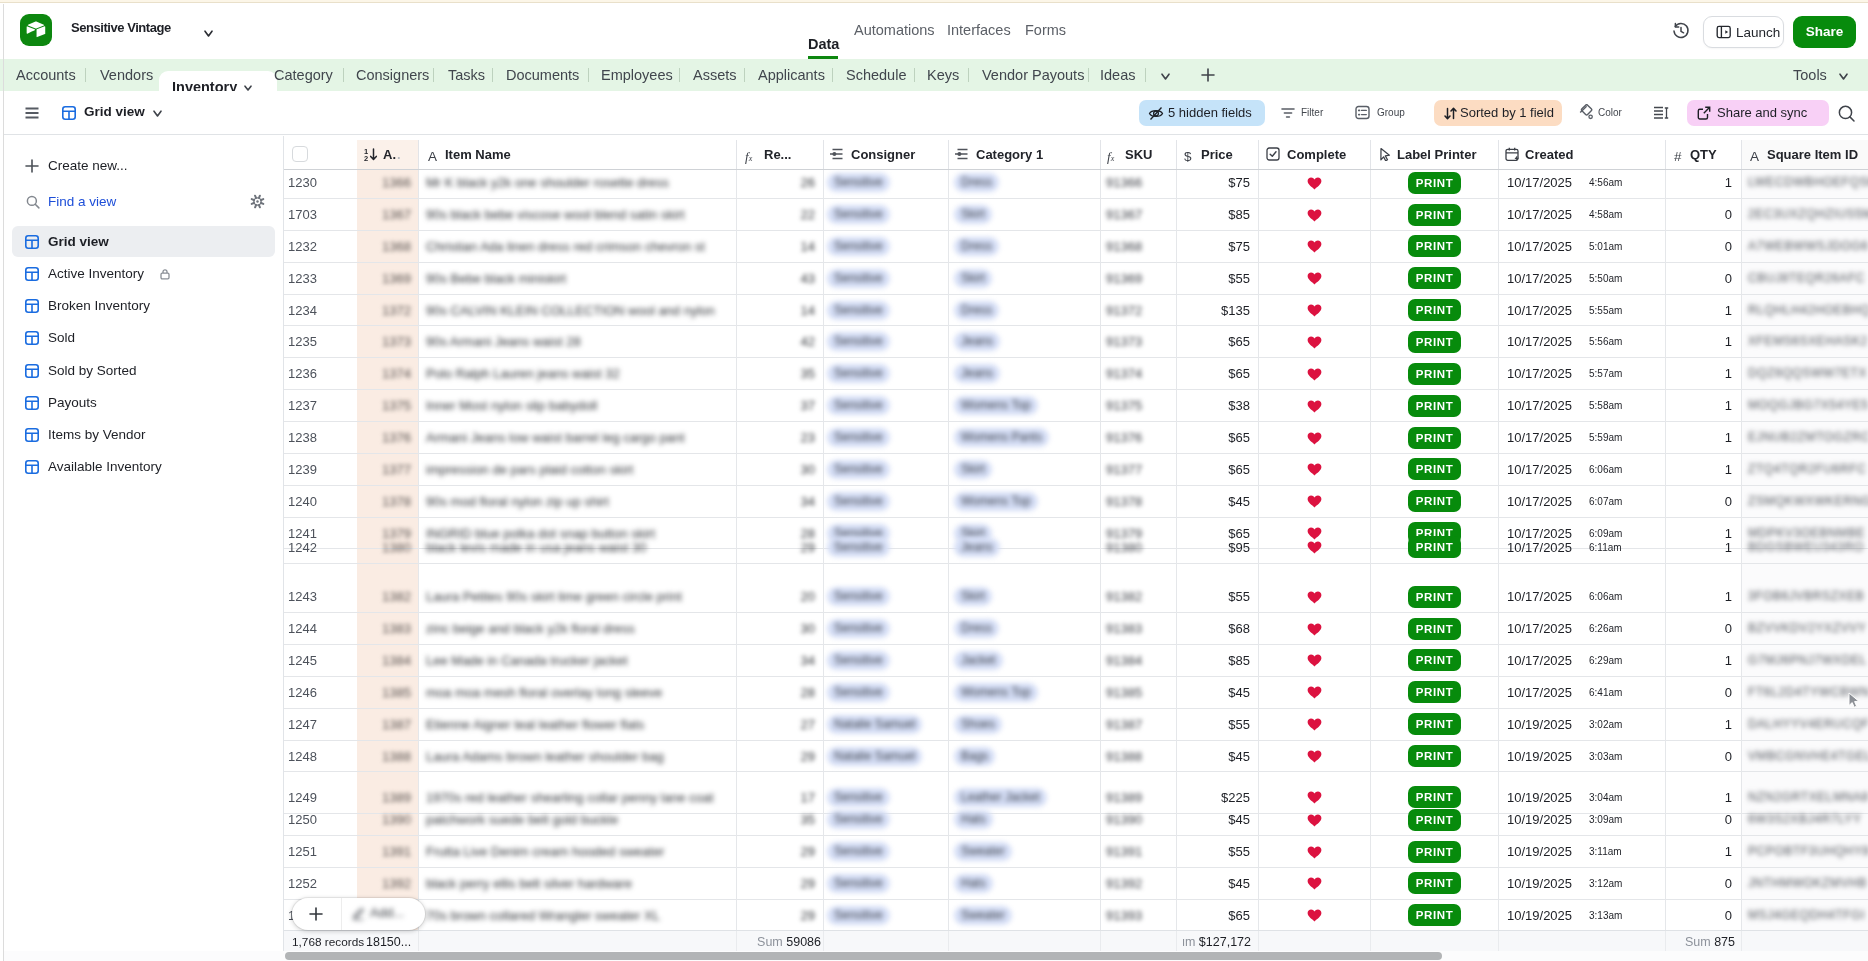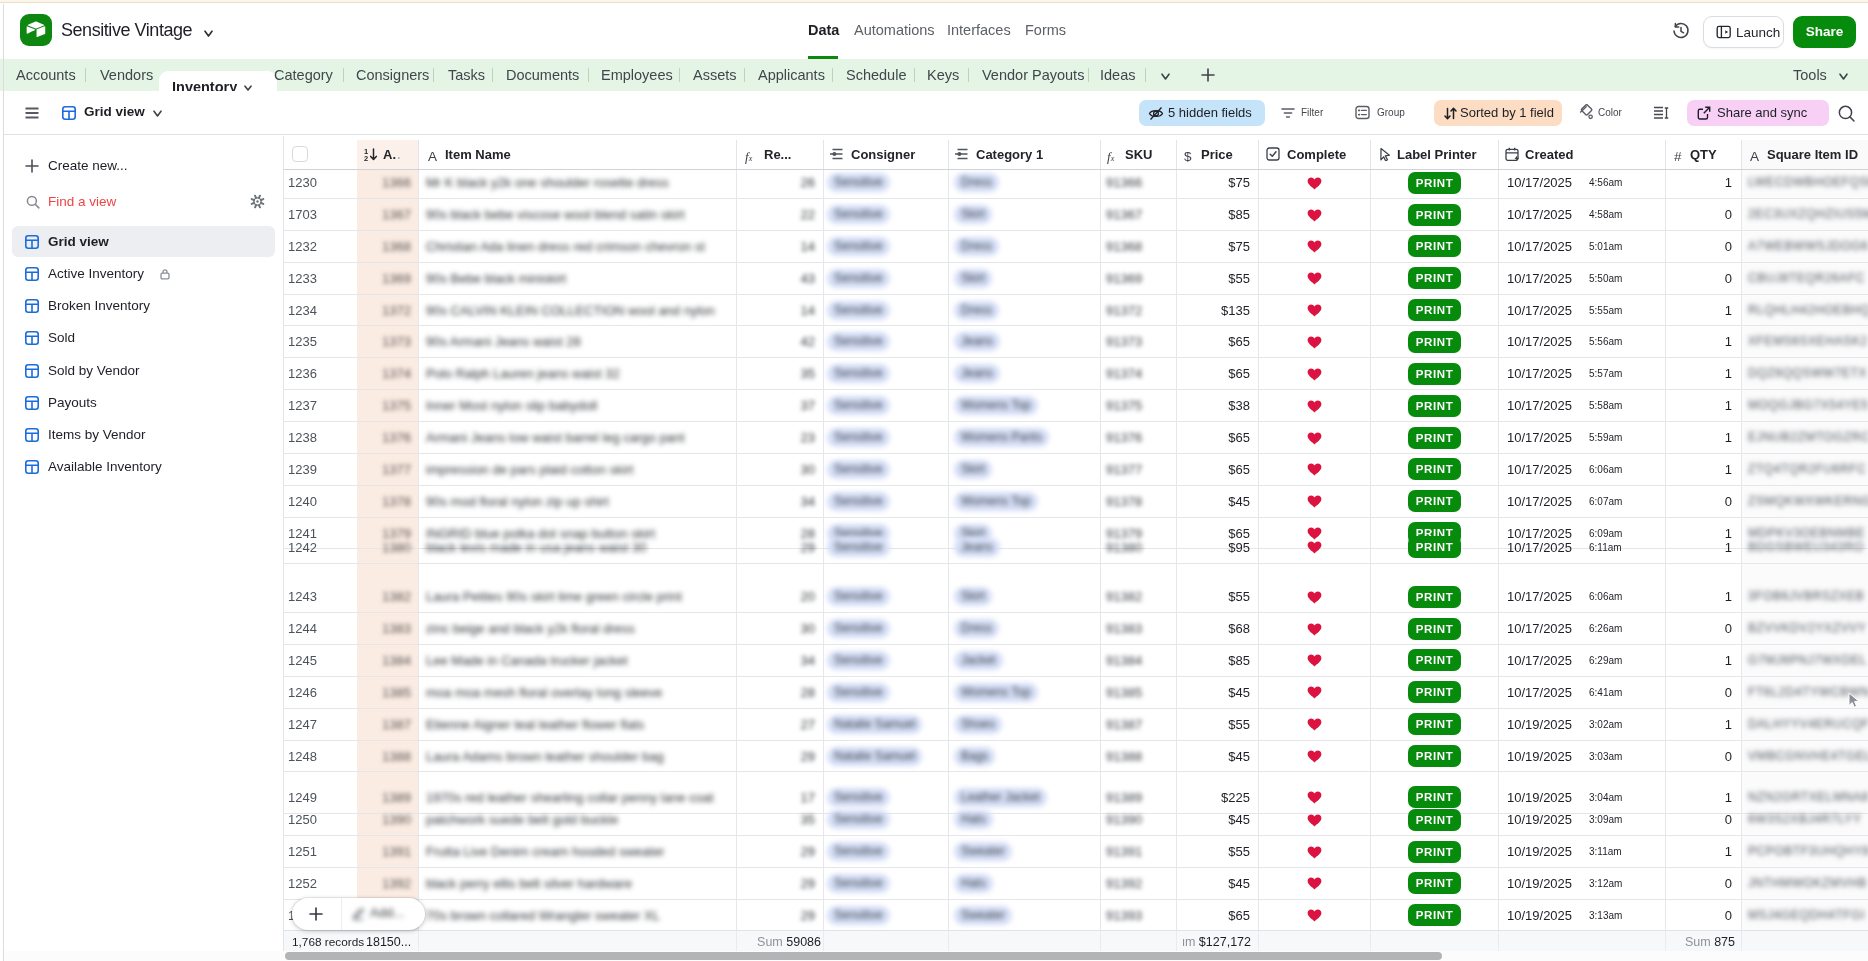"Sensitive Vintage" #basename { font-size: 18px -> 13px; font-weight: normal -> bold; left: 57px -> 67px }
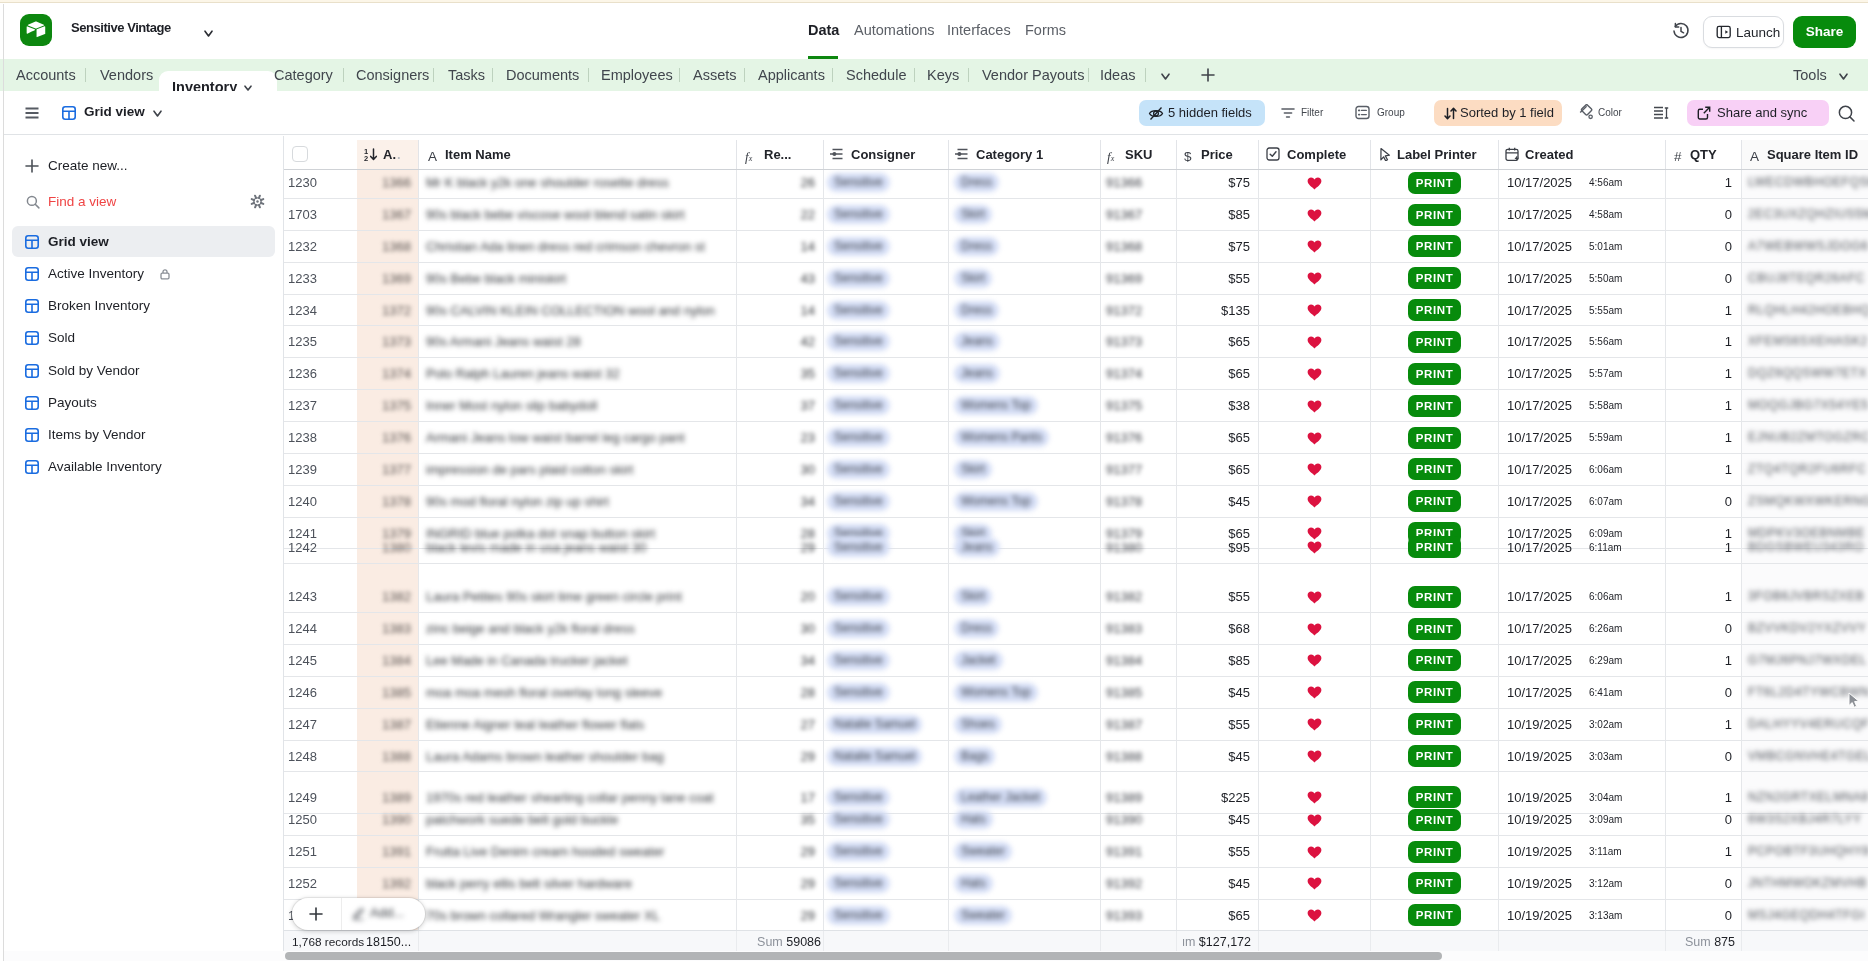"Data" div.topnav { margin-top: none -> 14px }
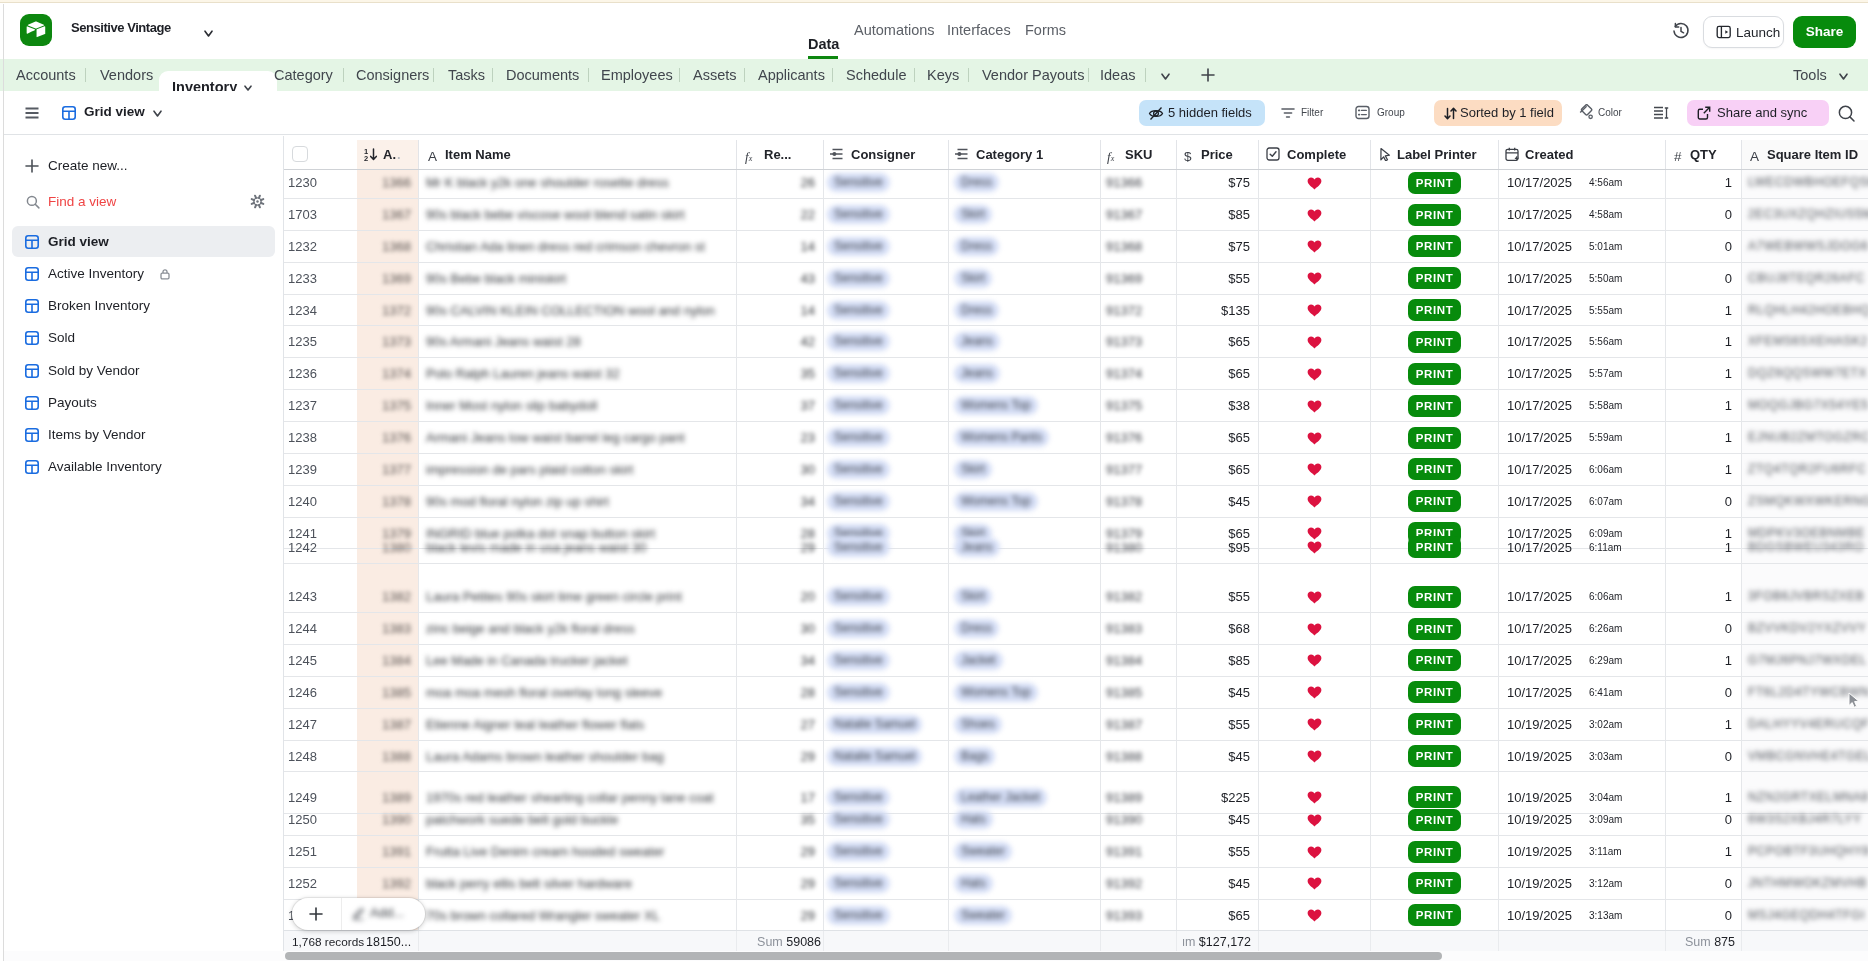"Find a view" div.sideitem { color: #ef4444 -> #1d4ed8 }
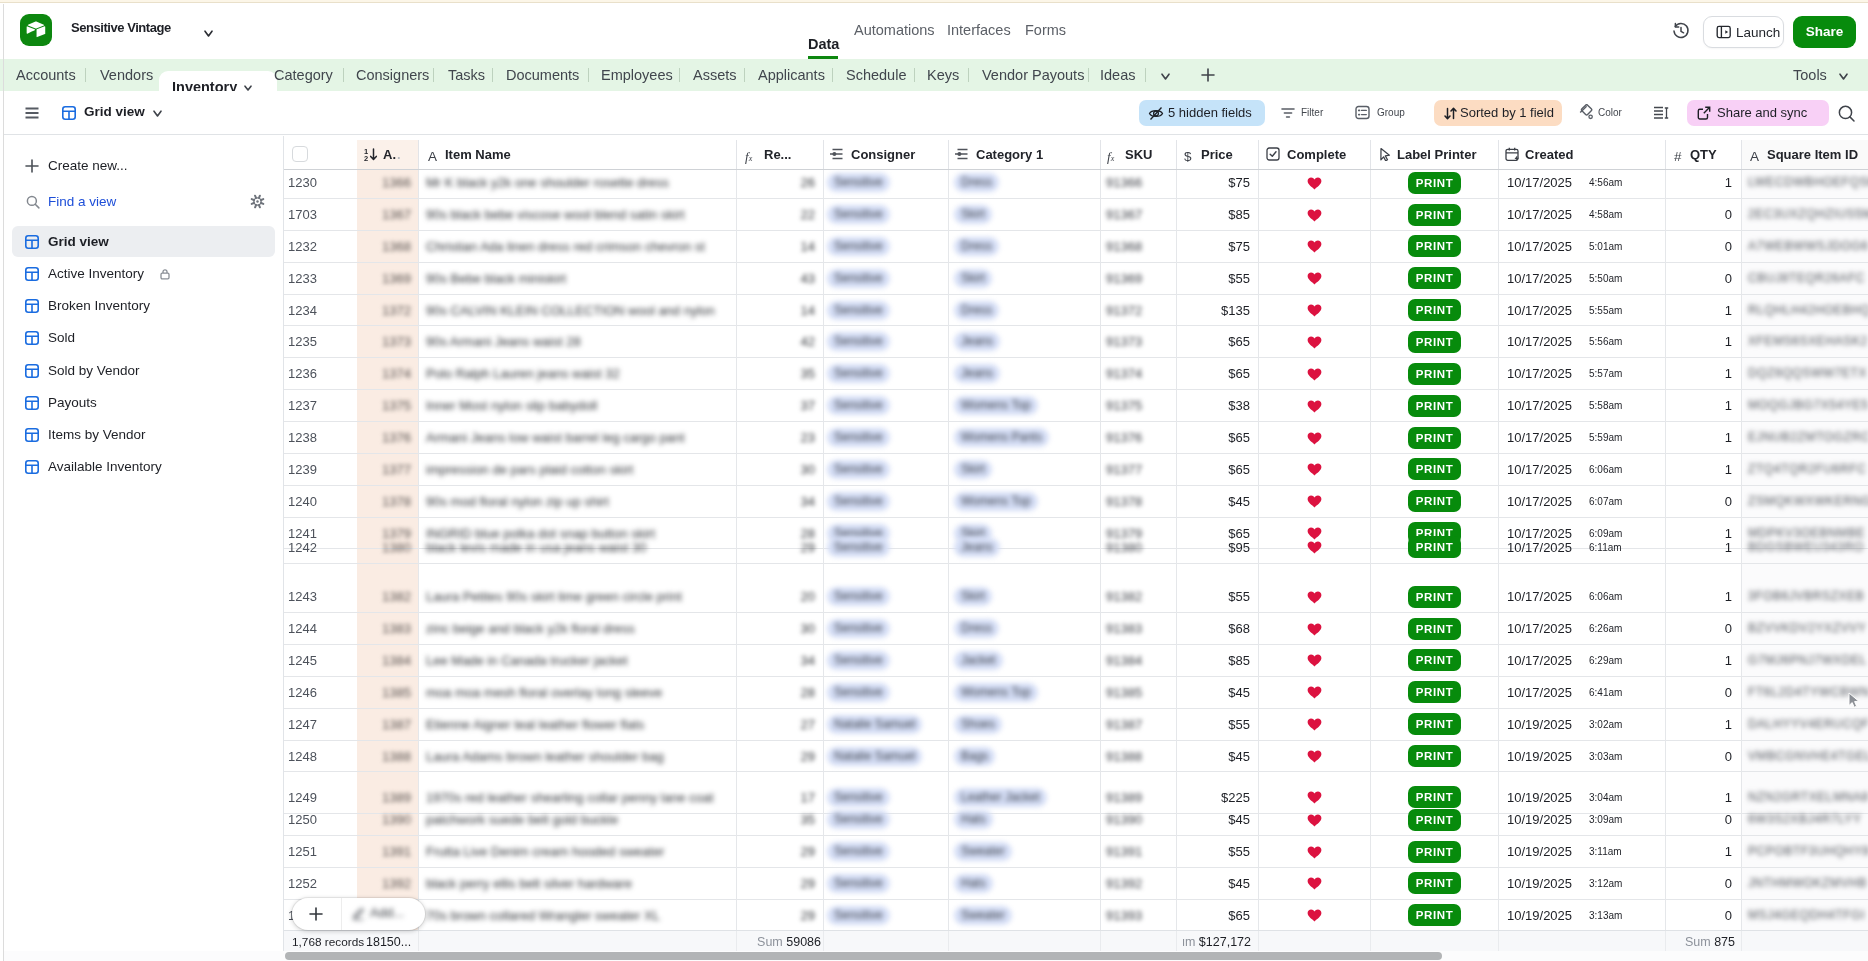"Sold by Vendor" div.sideitem { text: Vendor -> Sorted }
